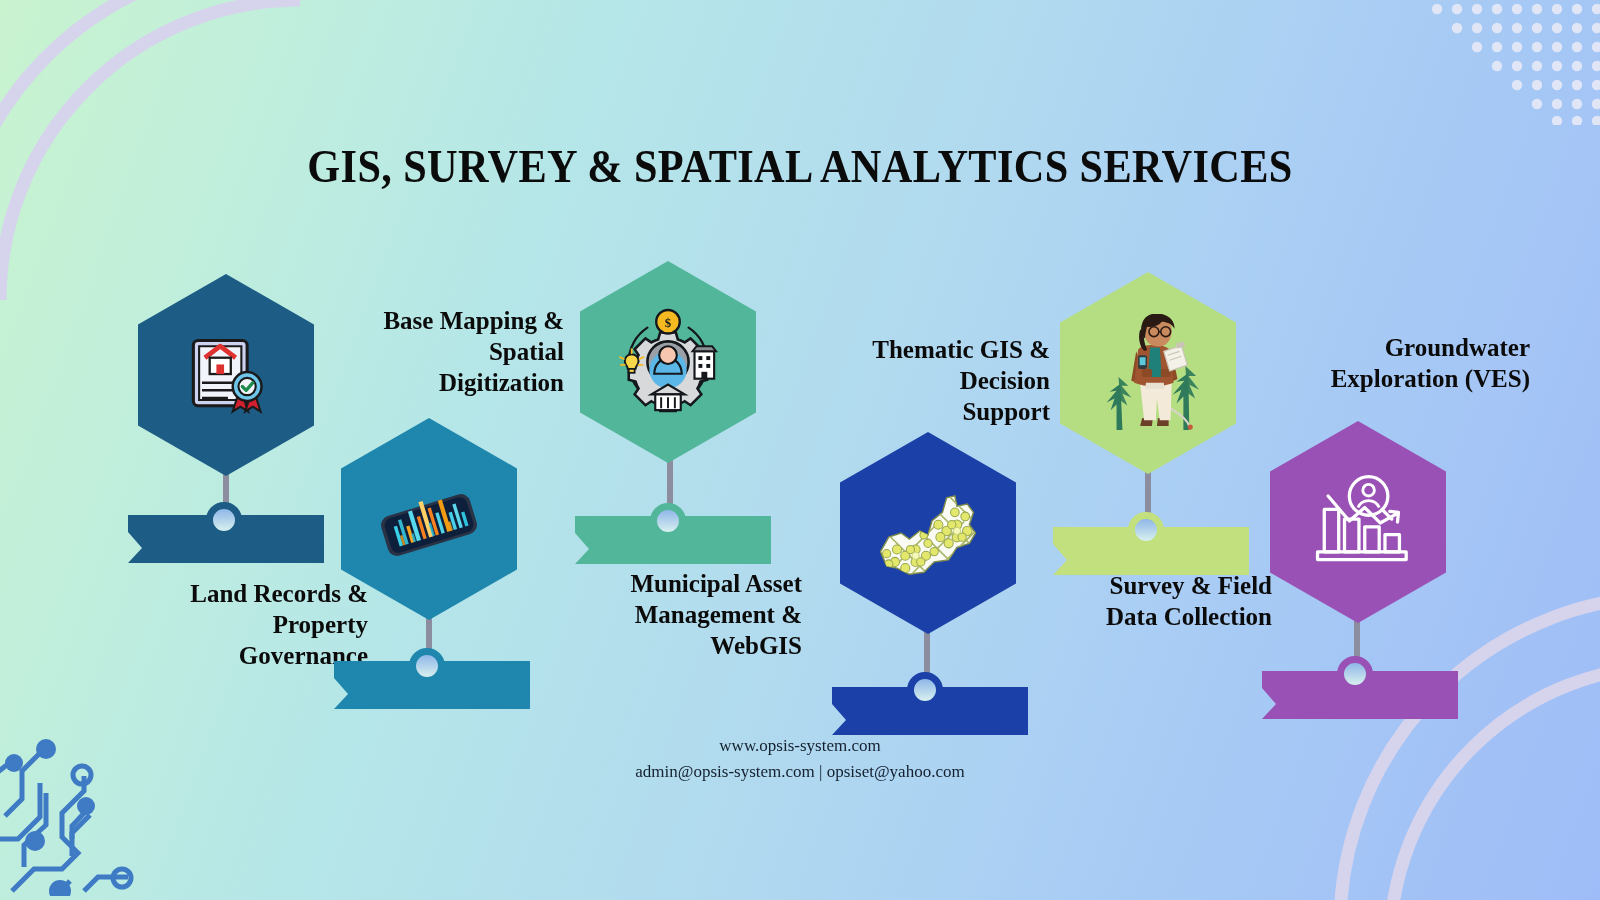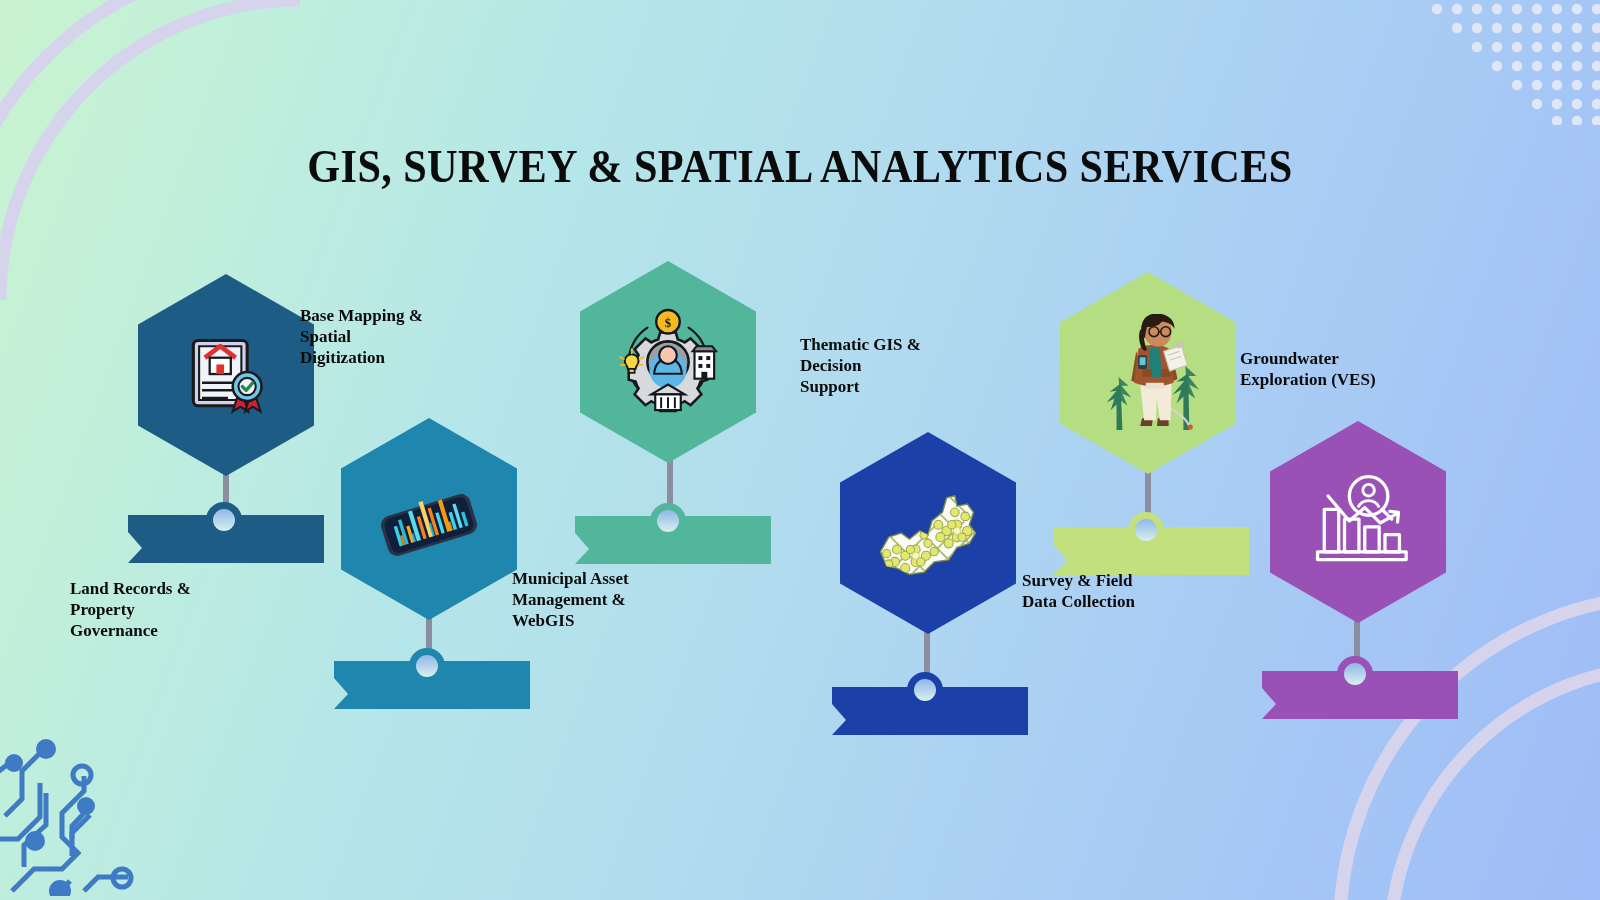"Base Mapping &" .label { font-size: 17px -> 25px; text-align: left -> right }
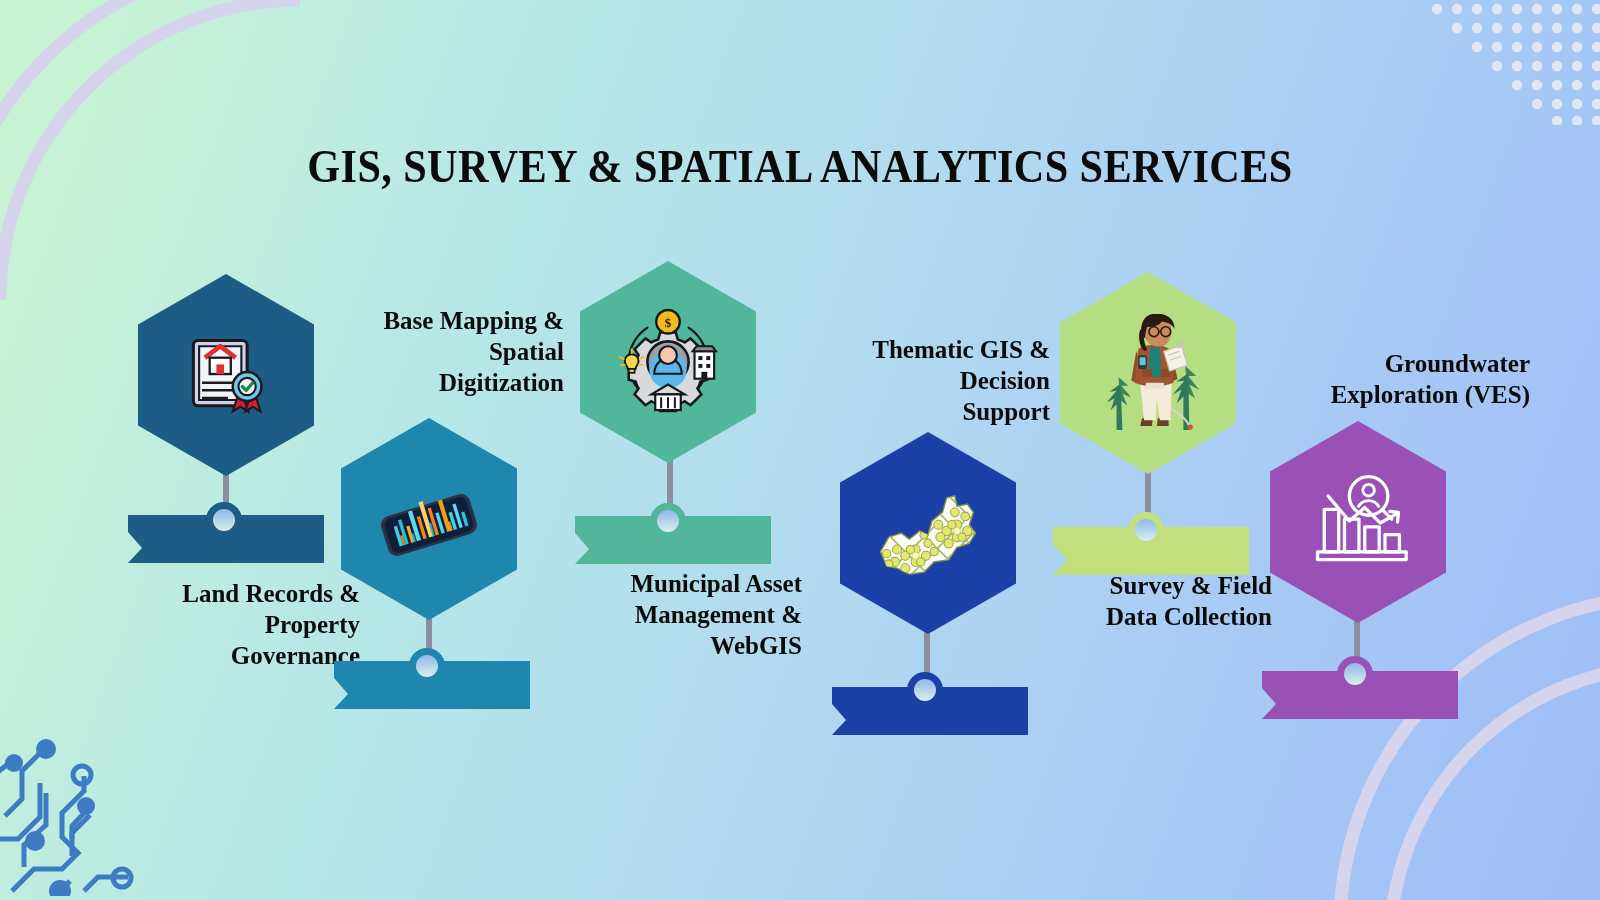"Groundwater" div.label { top: 348px -> 332px }
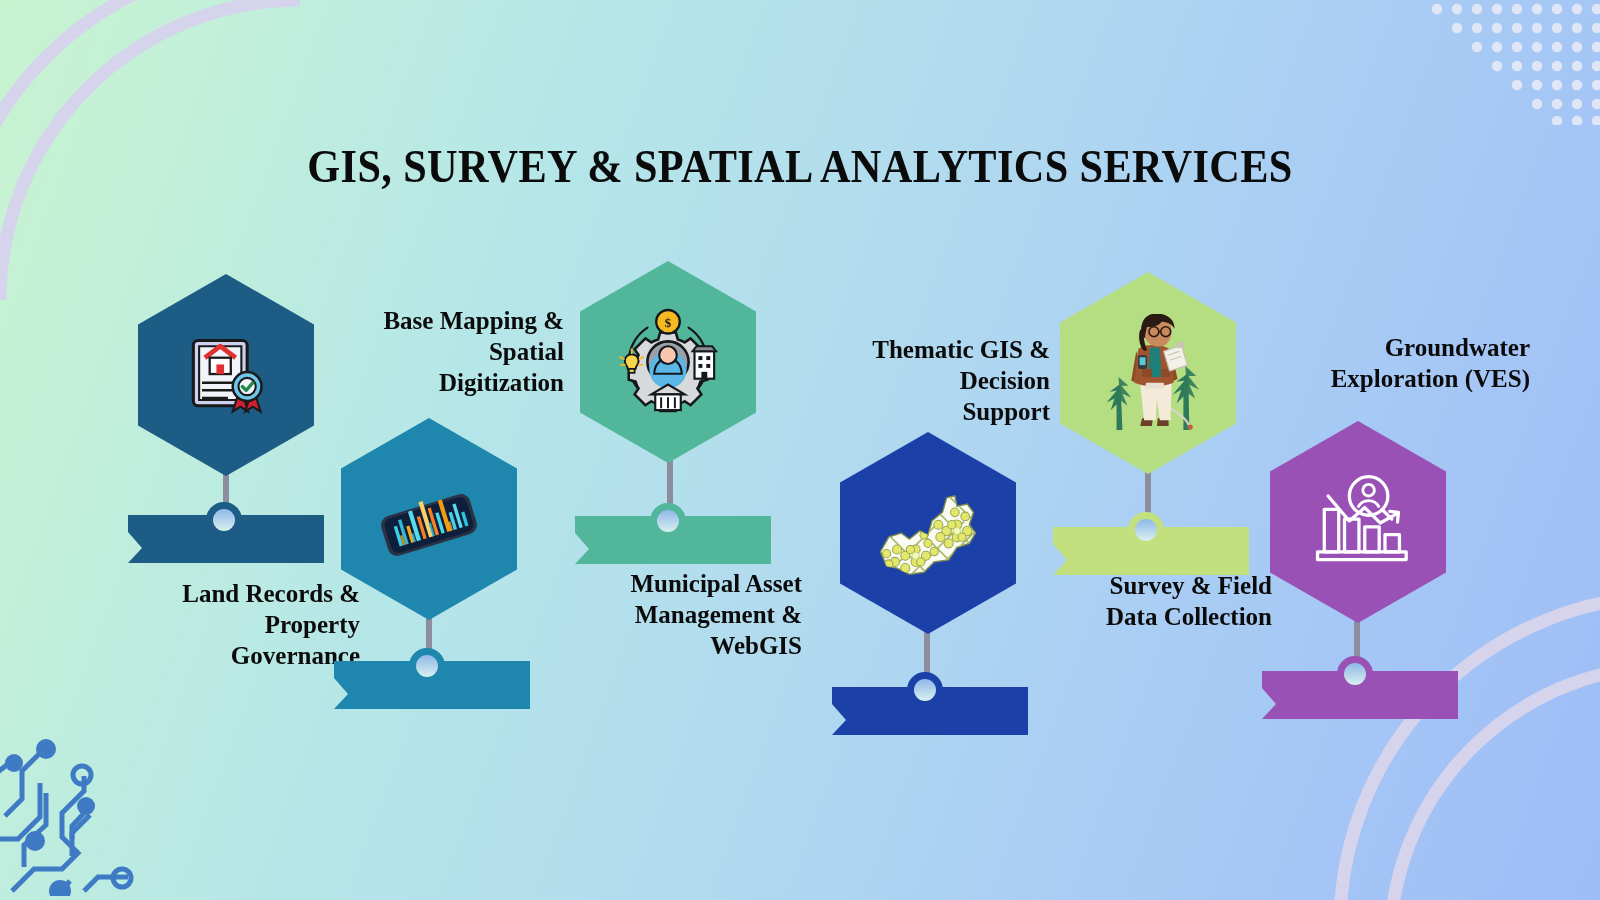"Land Records &" div.label { left: 70px -> 78px }
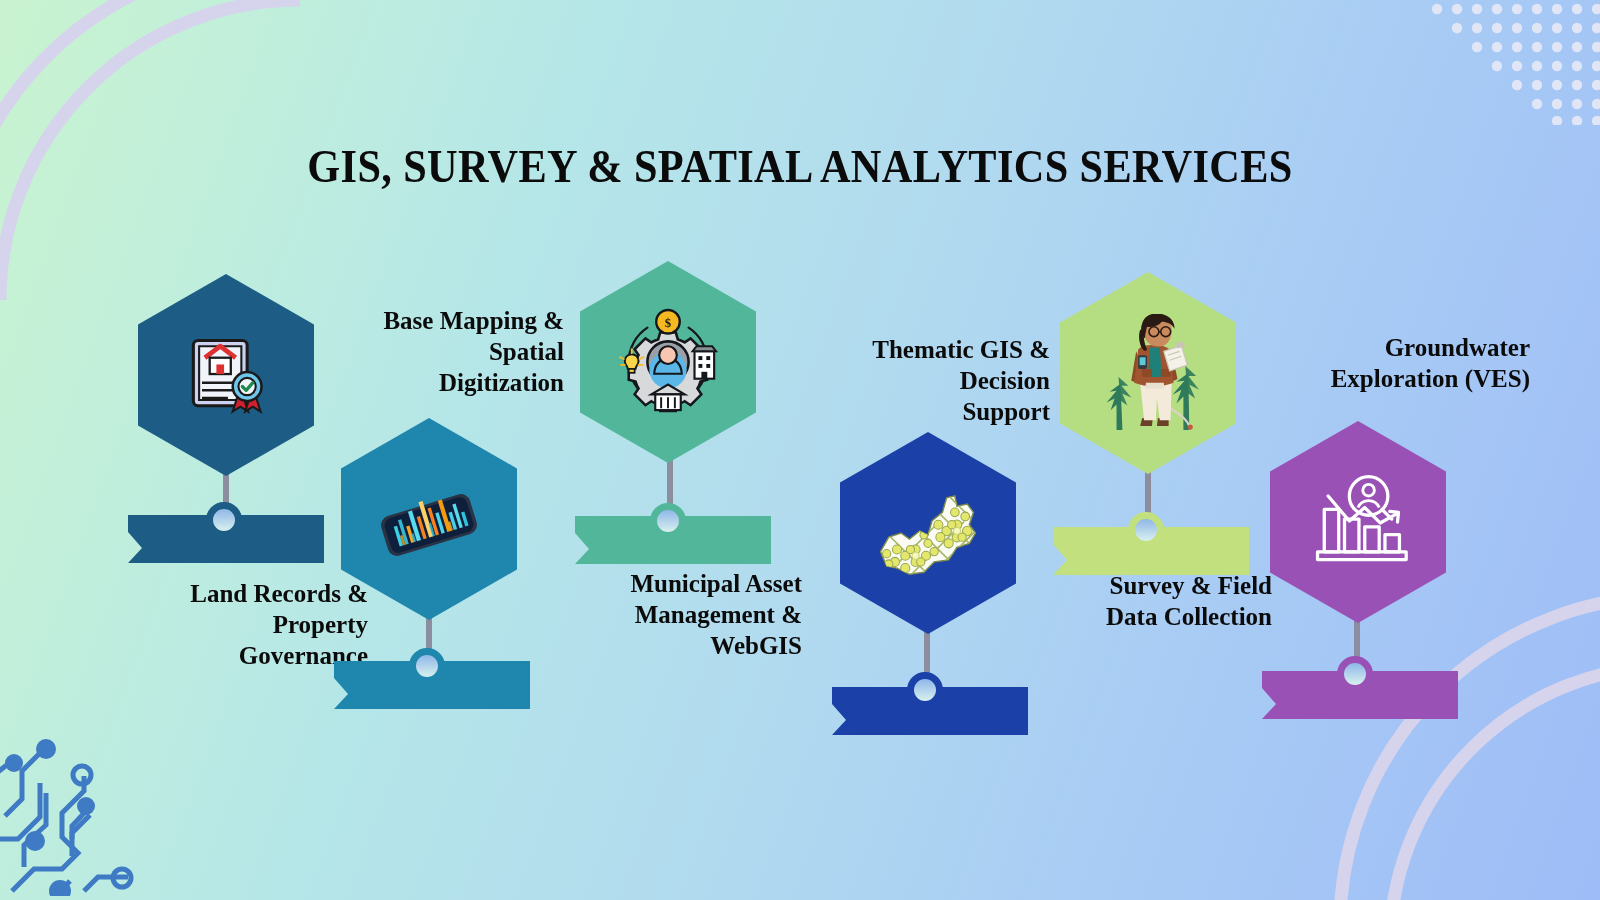"www.opsis-system.com" div.footer { html: none -> <div> <div>www.opsis-system.com</div> <div>admin@opsis-system.com | opsiset@yahoo.com</div> </div> }
